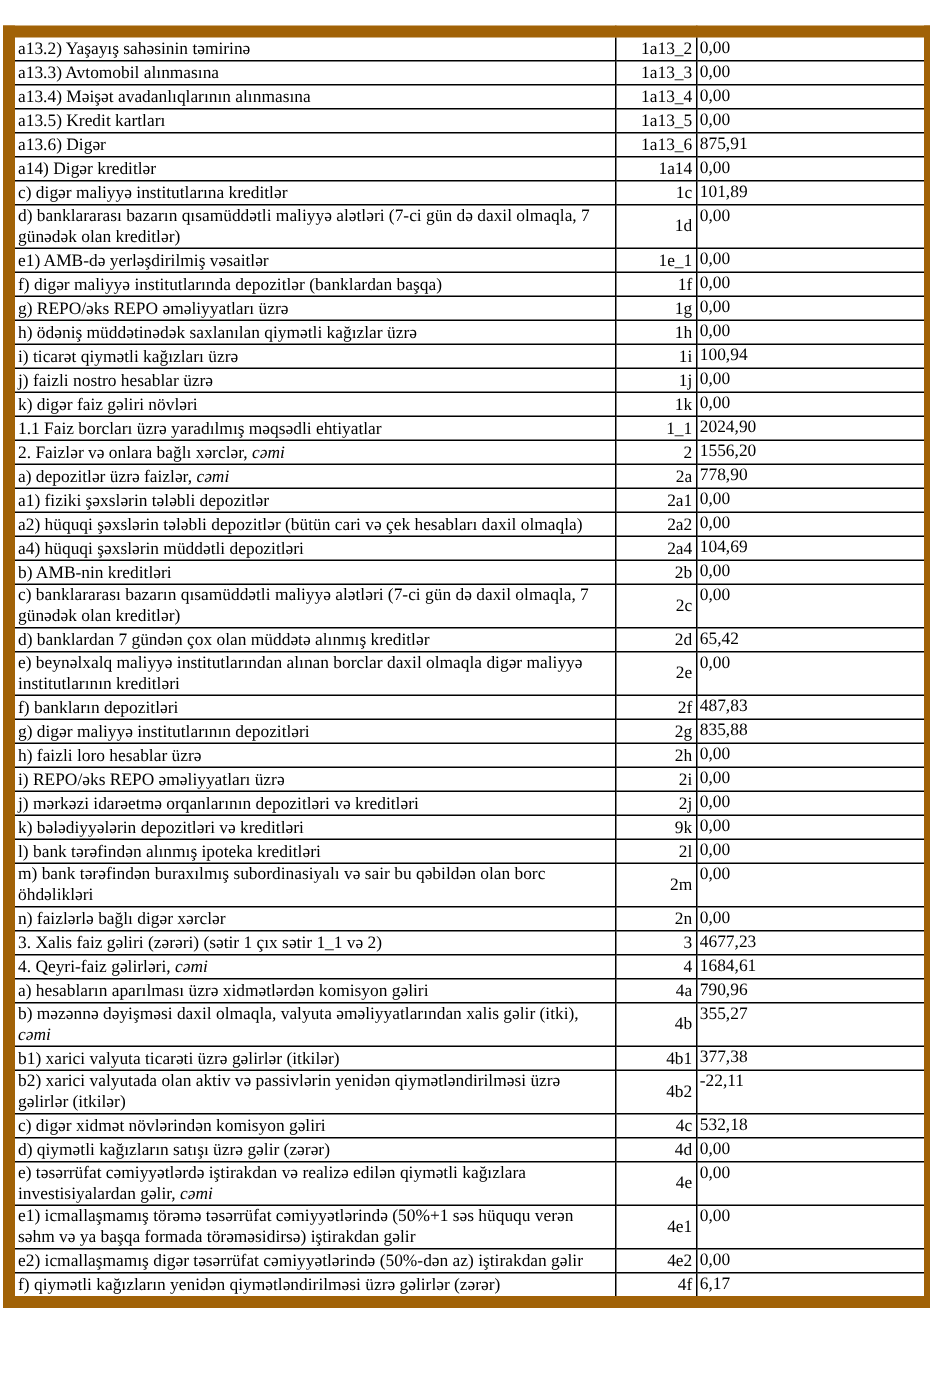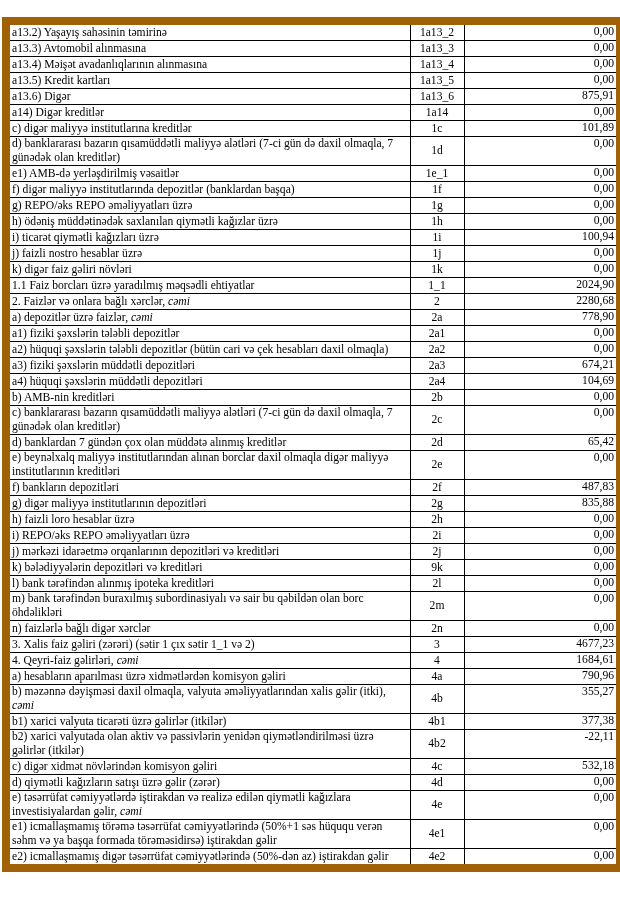"1a13_2" td.code { text-align: center -> right }
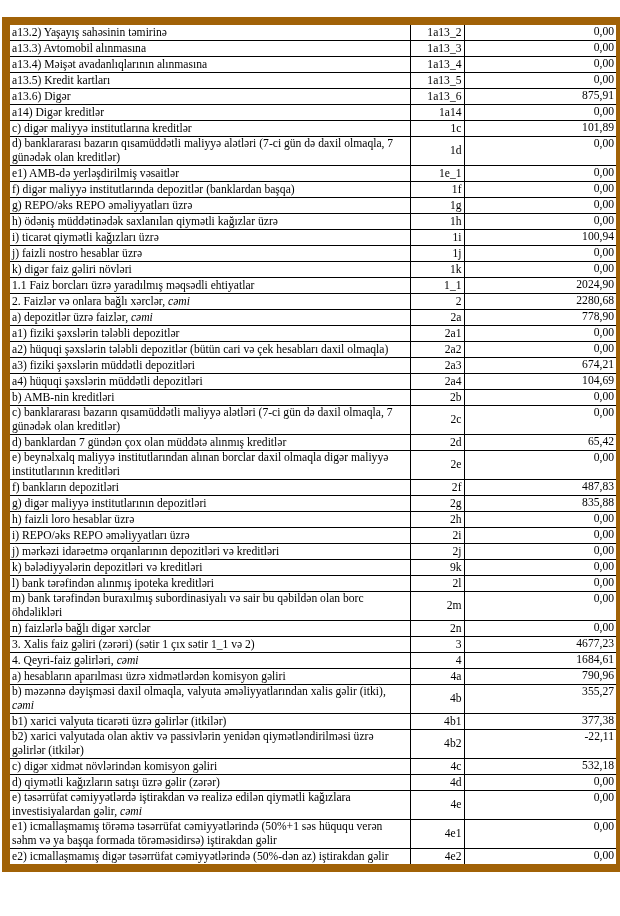"0,00" td.value { text-align: right -> left }
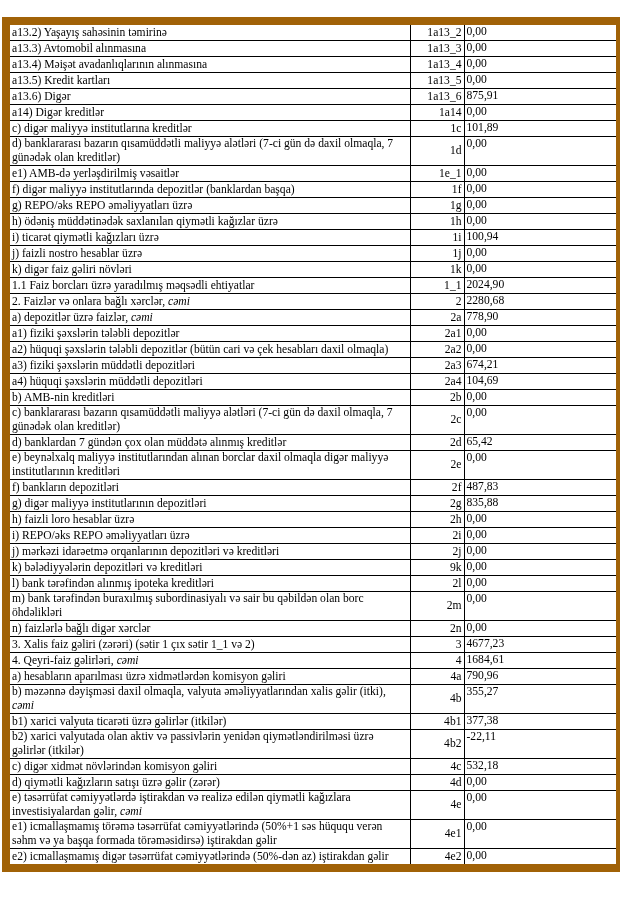"2280,68" td.value { text: 2280,68 -> 1556,20 }
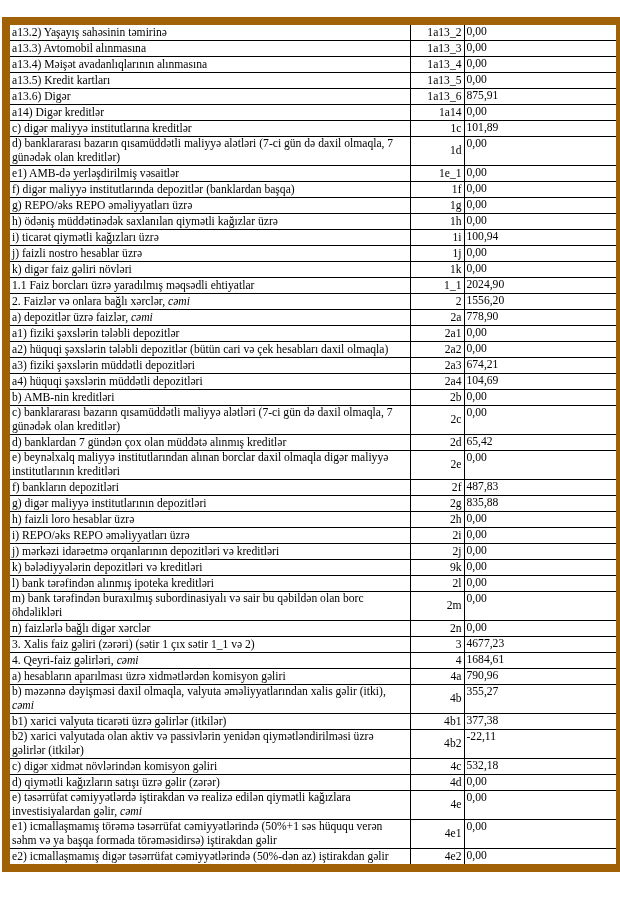"a3) fiziki şəxslərin müddətli" tr { html: <tr> <td><span>a3) fiziki şəxslərin müddətli depozitləri</span></td> <td>2a3</td> <td>674,21</td> </tr> -> none }
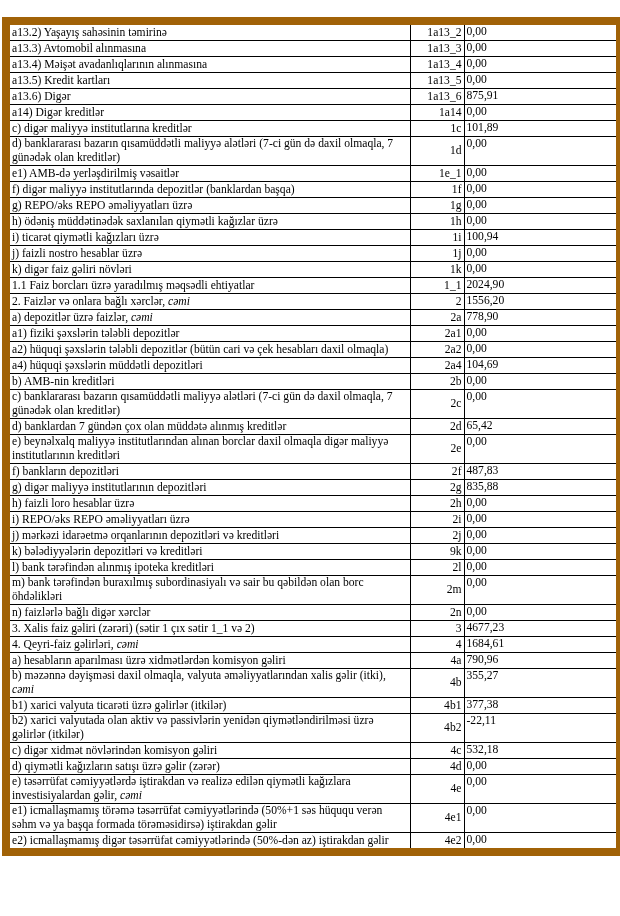"f) qiymətli kağızların yenidən" tr { html: none -> <tr> <td><span>f) qiymətli kağızların yenidən qiymətləndirilməsi üzrə gəlirlər (zərər)</span></td> <td>4f</td> <td>6,17</td> </tr> }
